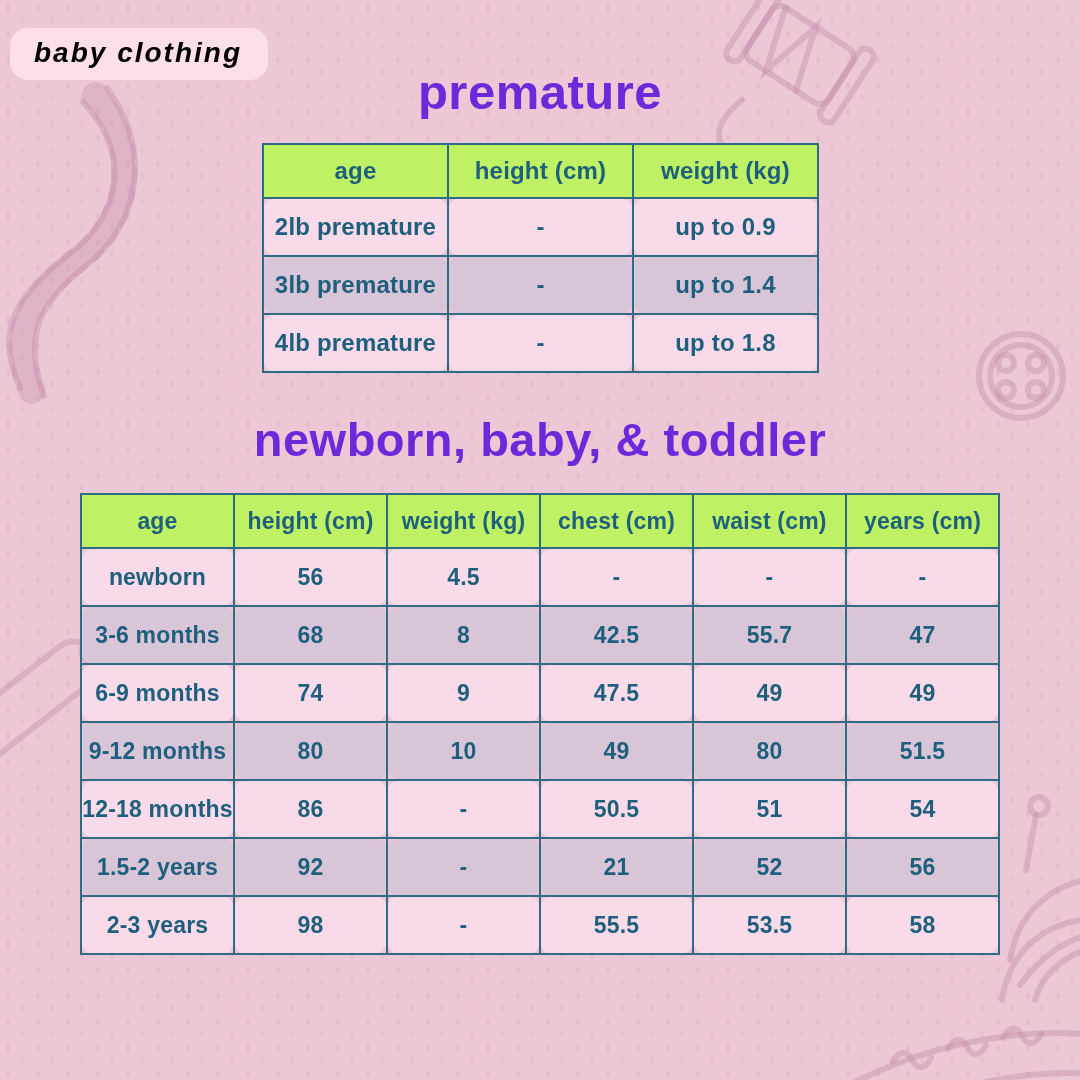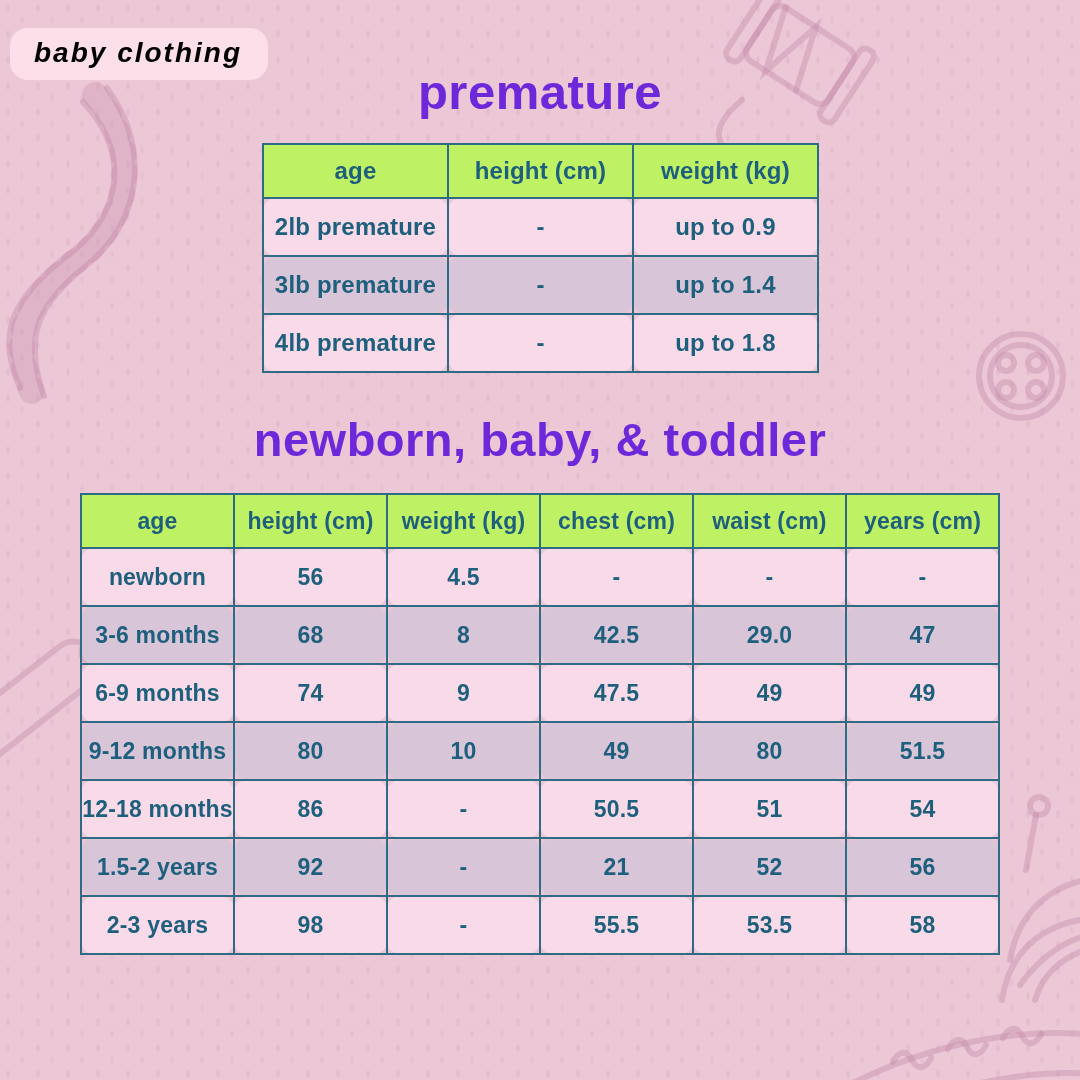"29.0" td { text: 29.0 -> 55.7 }
